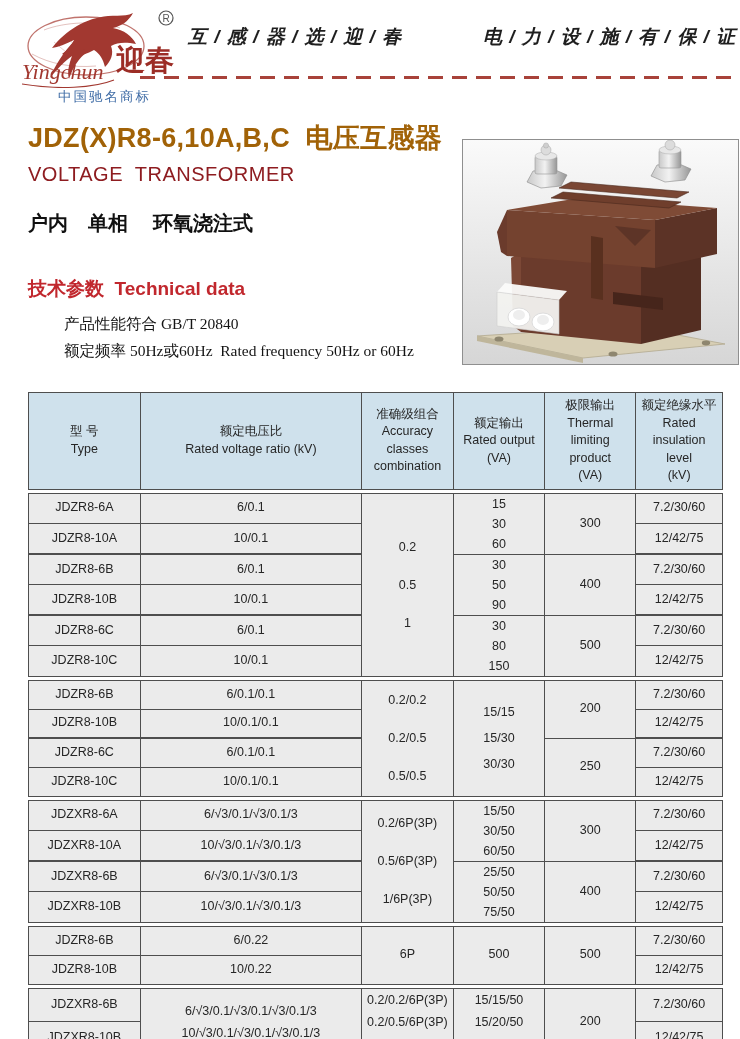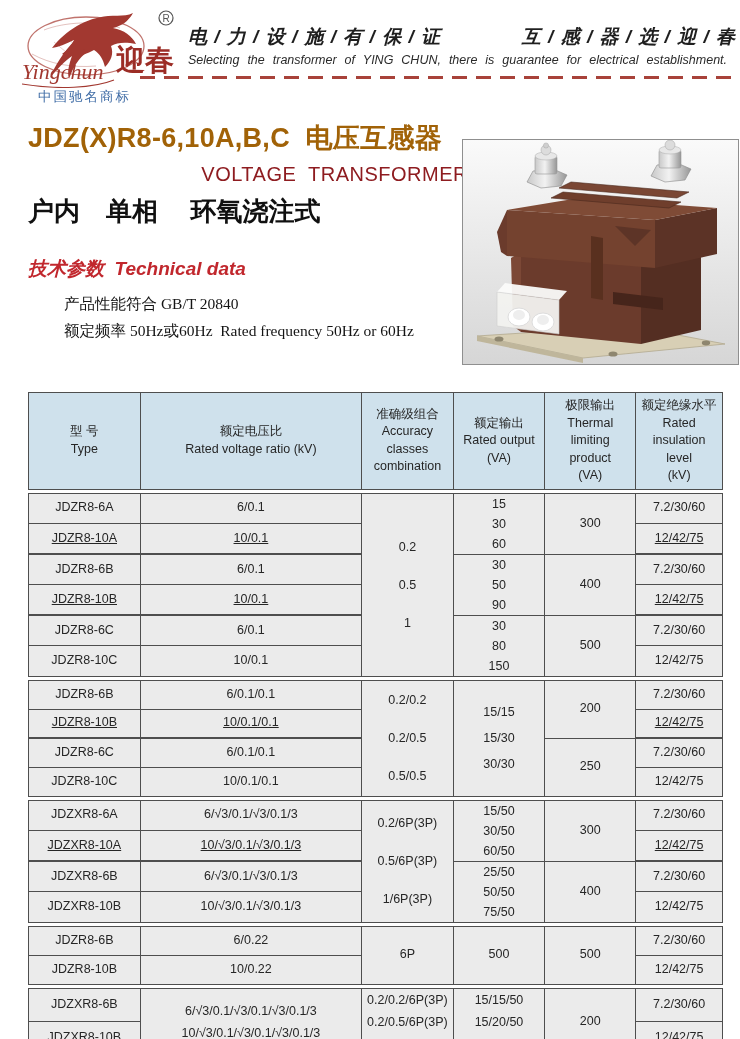"电 / 力 / 设" span { order: before "互 / 感 / 器" -> after "互 / 感 / 器" }
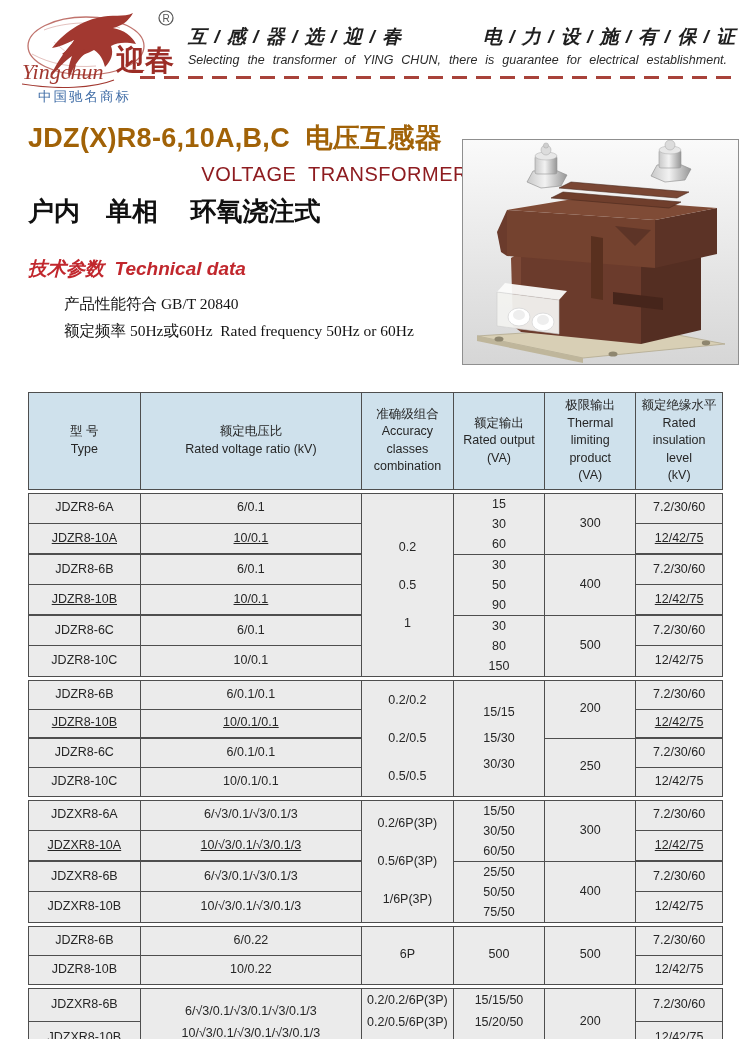"Selecting the transformer of YING" div.slogan-en { html: <div>Selecting the transformer of YING CHUN, there is guarantee for electrical establishment.</div> -> none }
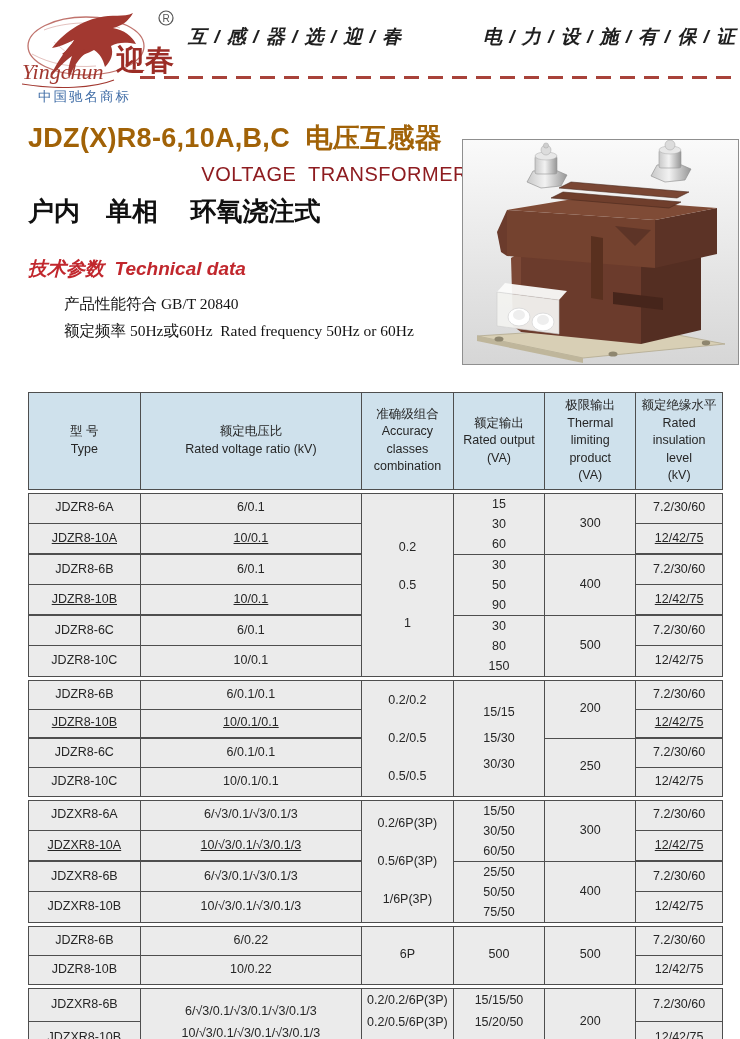"中国驰名商标" .brand-sub { left: 24px -> 44px }
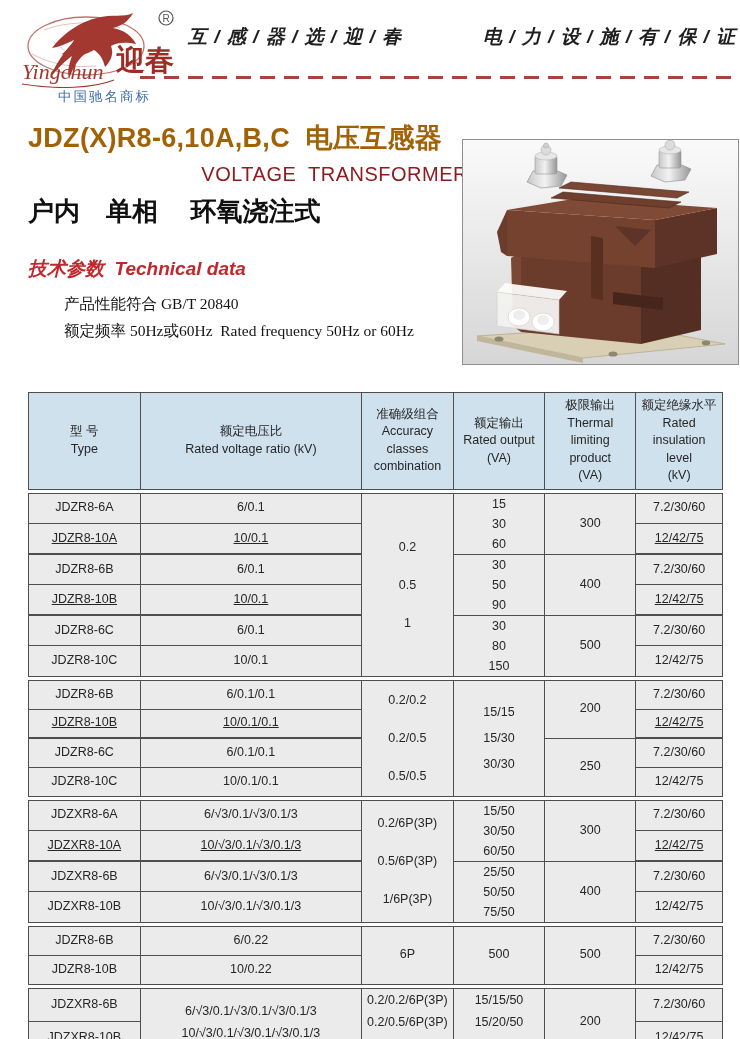"VOLTAGE TRANSFORMER" .model-en { text-align: right -> none }
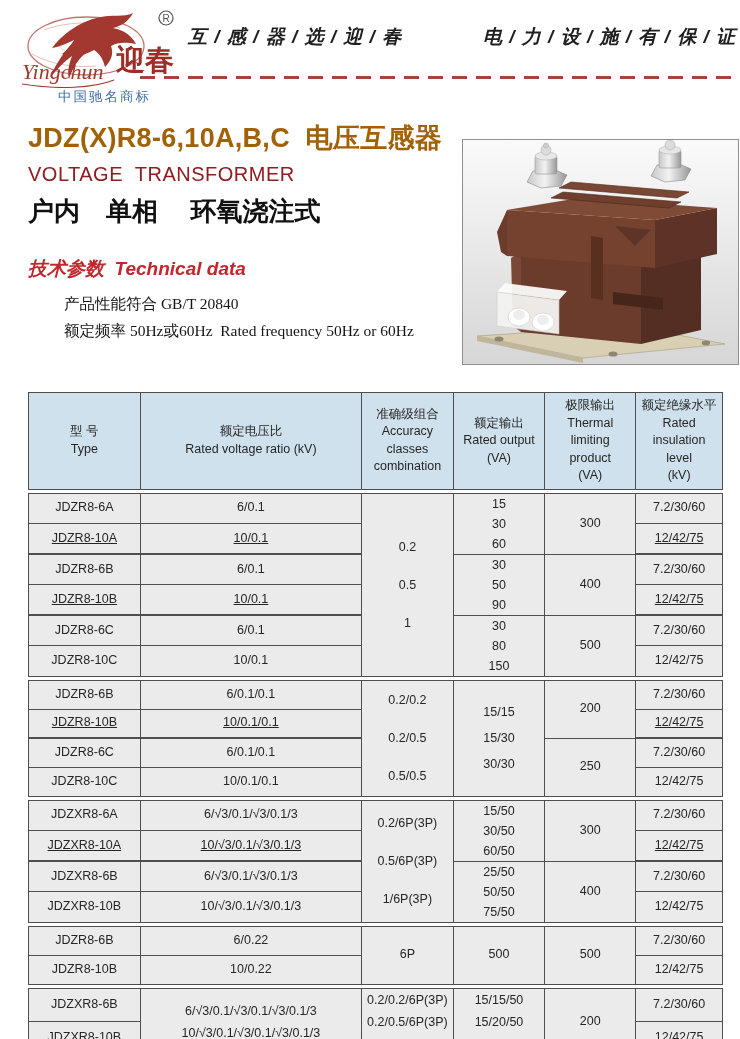"户内 单相 环氧浇注式" .type-cn { font-size: 26px -> 20px; margin-top: 8px -> 24px }
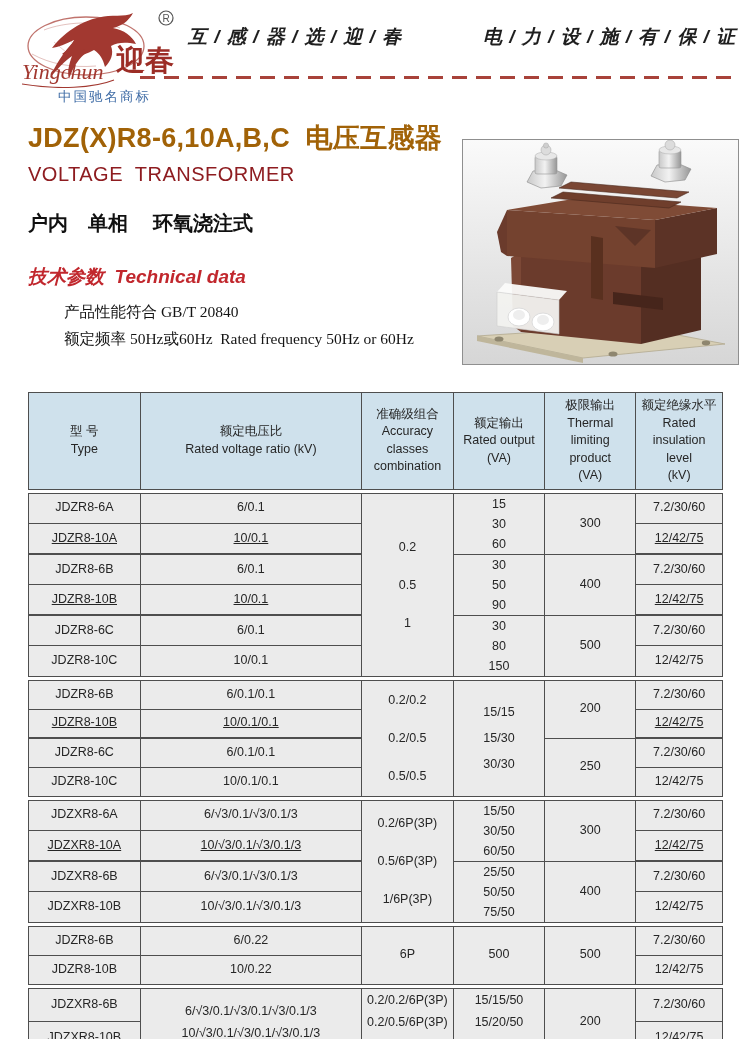"技术参数 Technical data" .tech-heading { font-style: italic -> none; margin-top: 27px -> 39px }
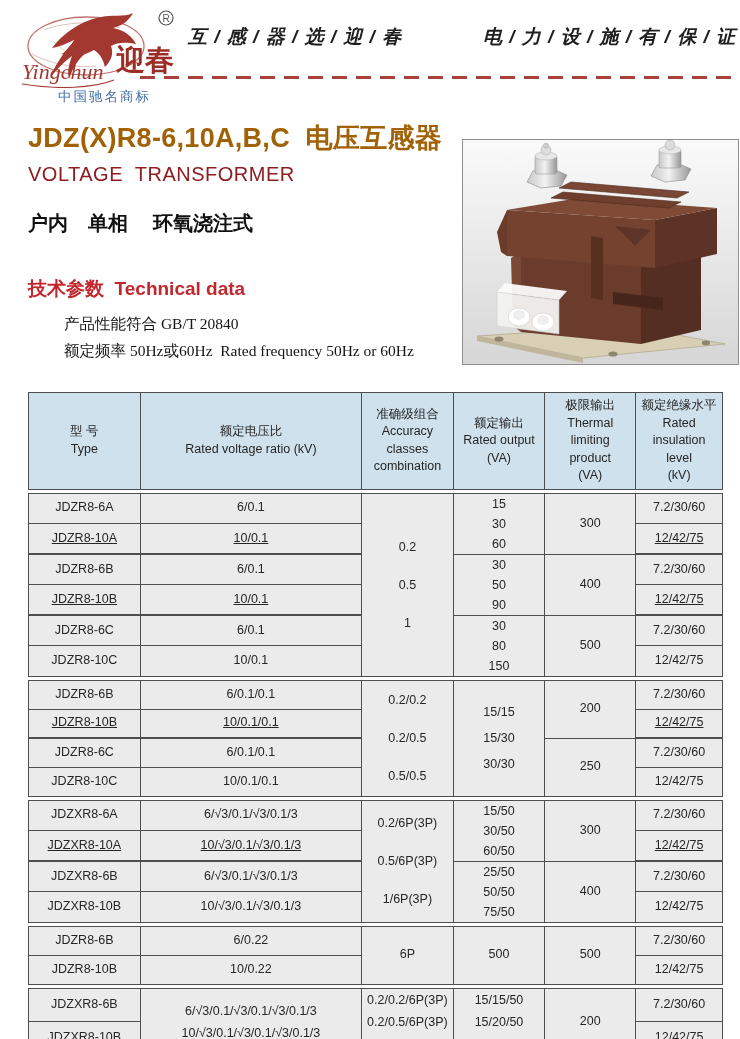"JDZR8-10A" tr.pair-end td { text-decoration: underline -> none }
